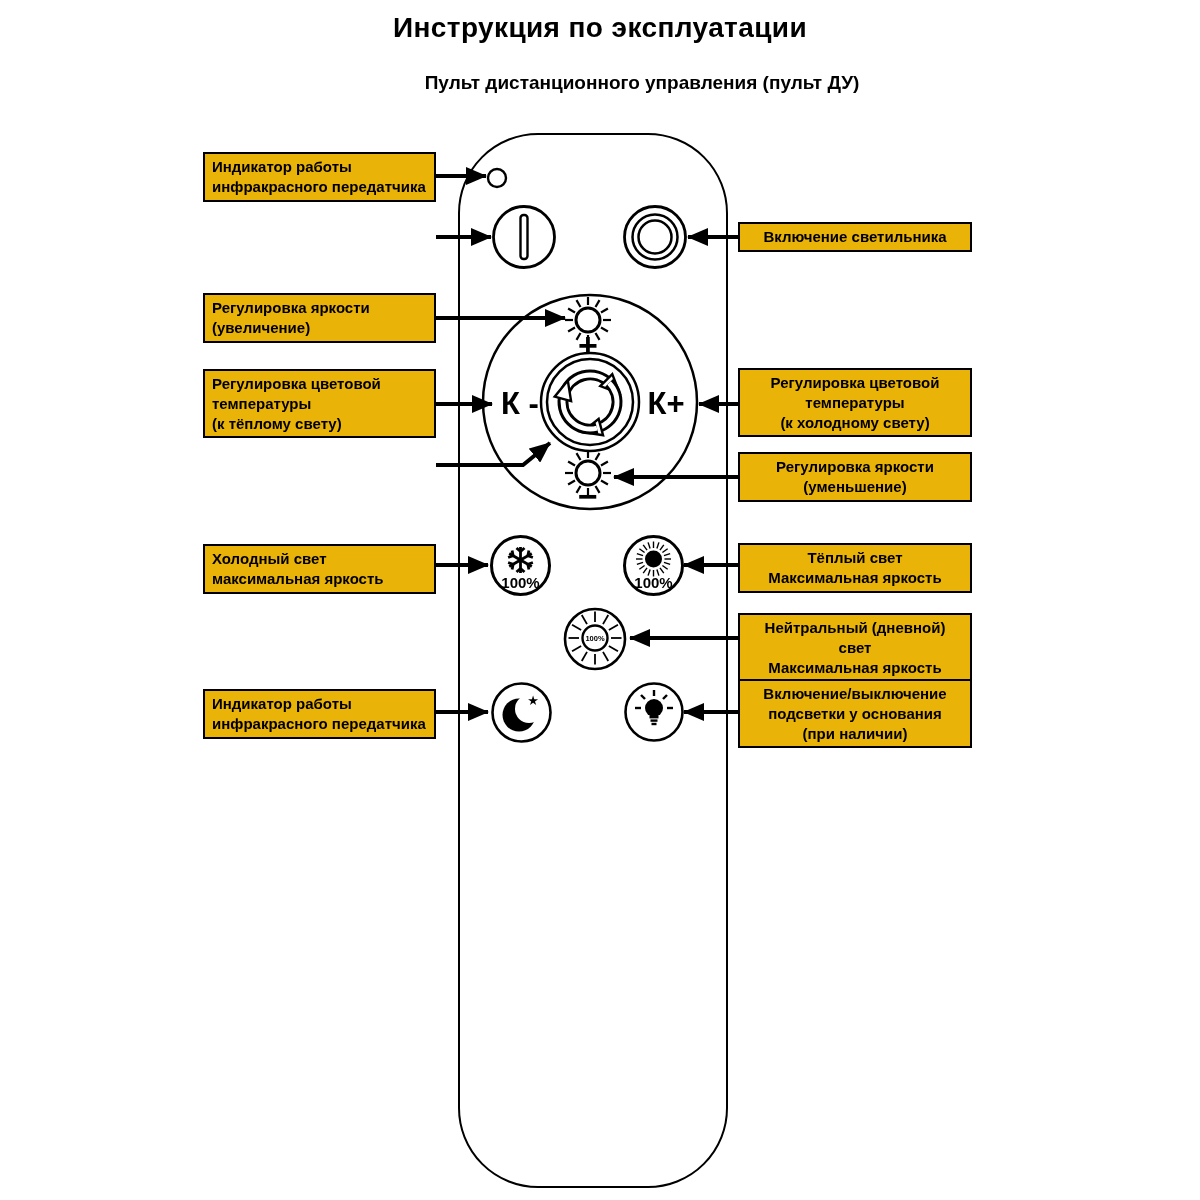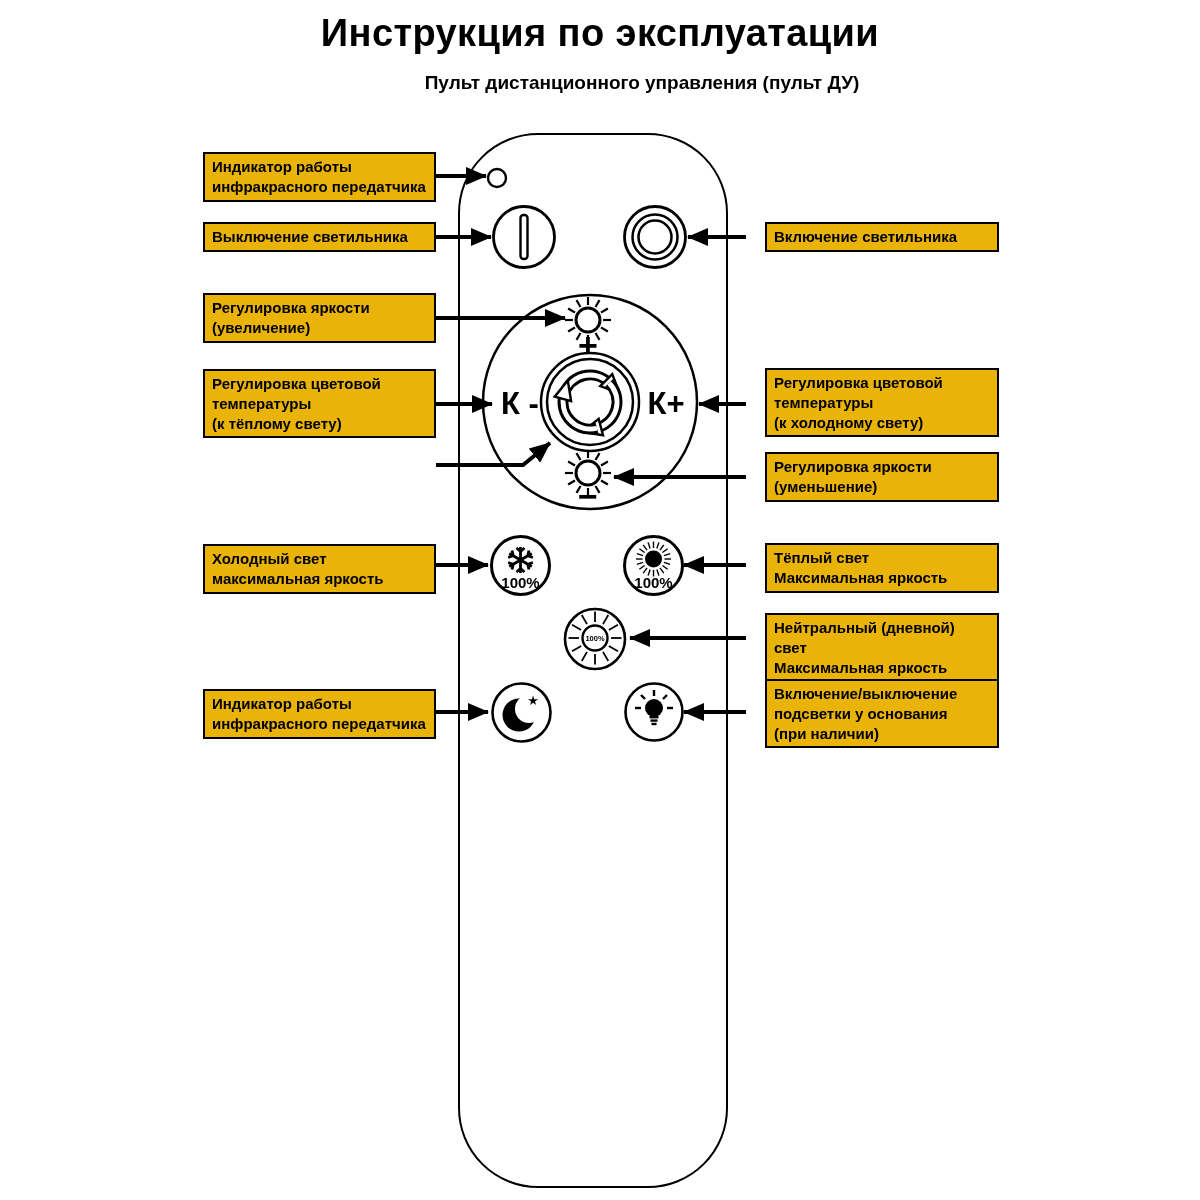"Инструкция по эксплуатации" .title { font-size: 38px -> 28px }
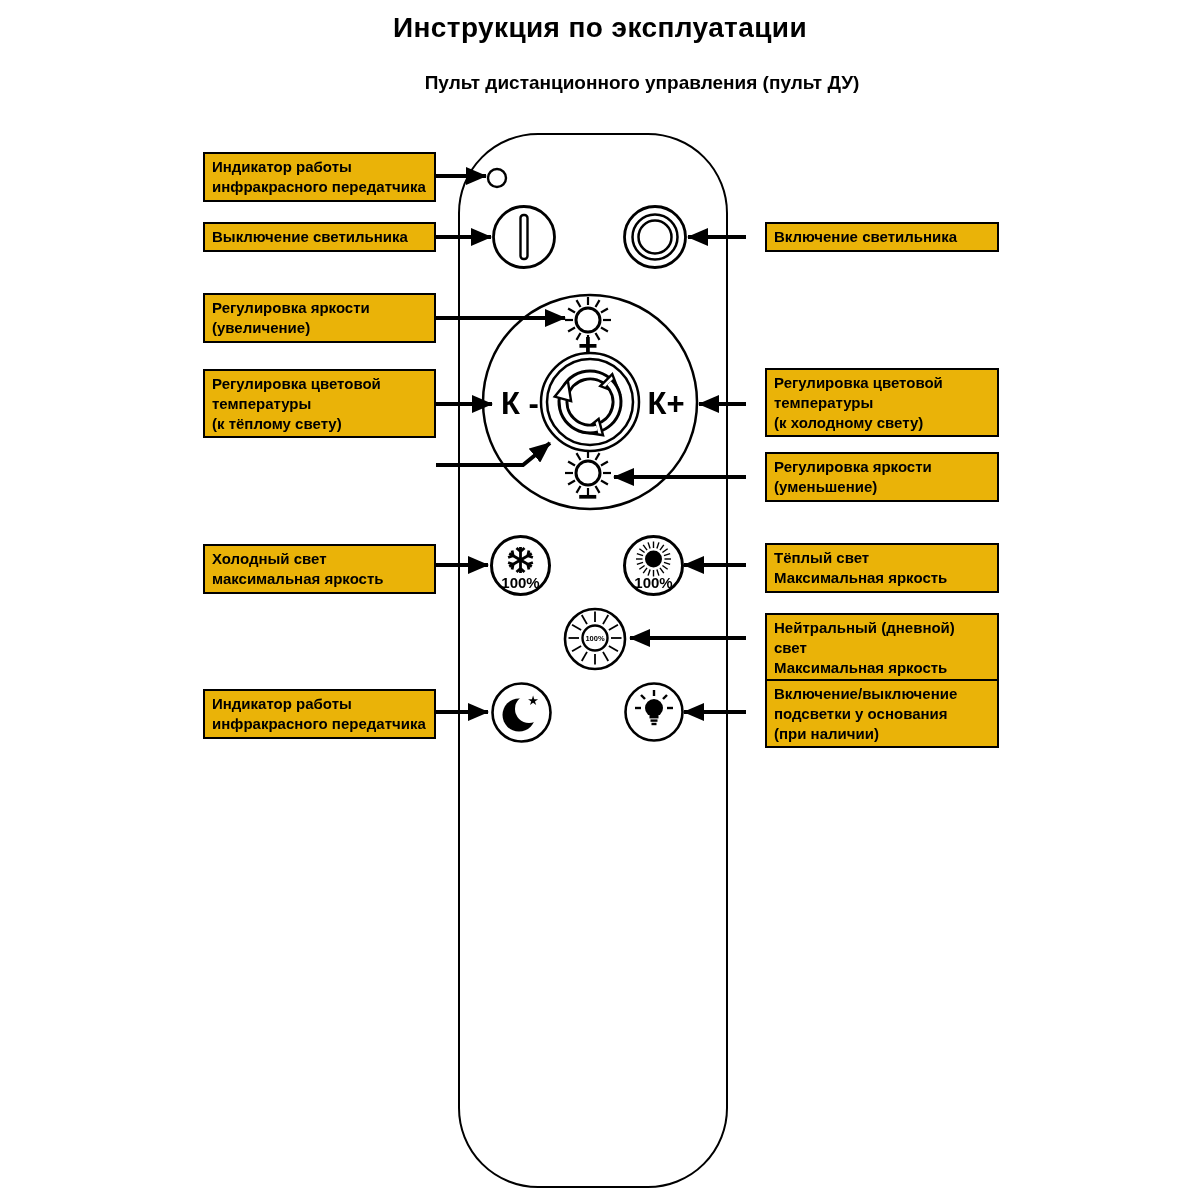"Выключение светильника" div.callout { html: <div>Выключение светильника</div> -> none }
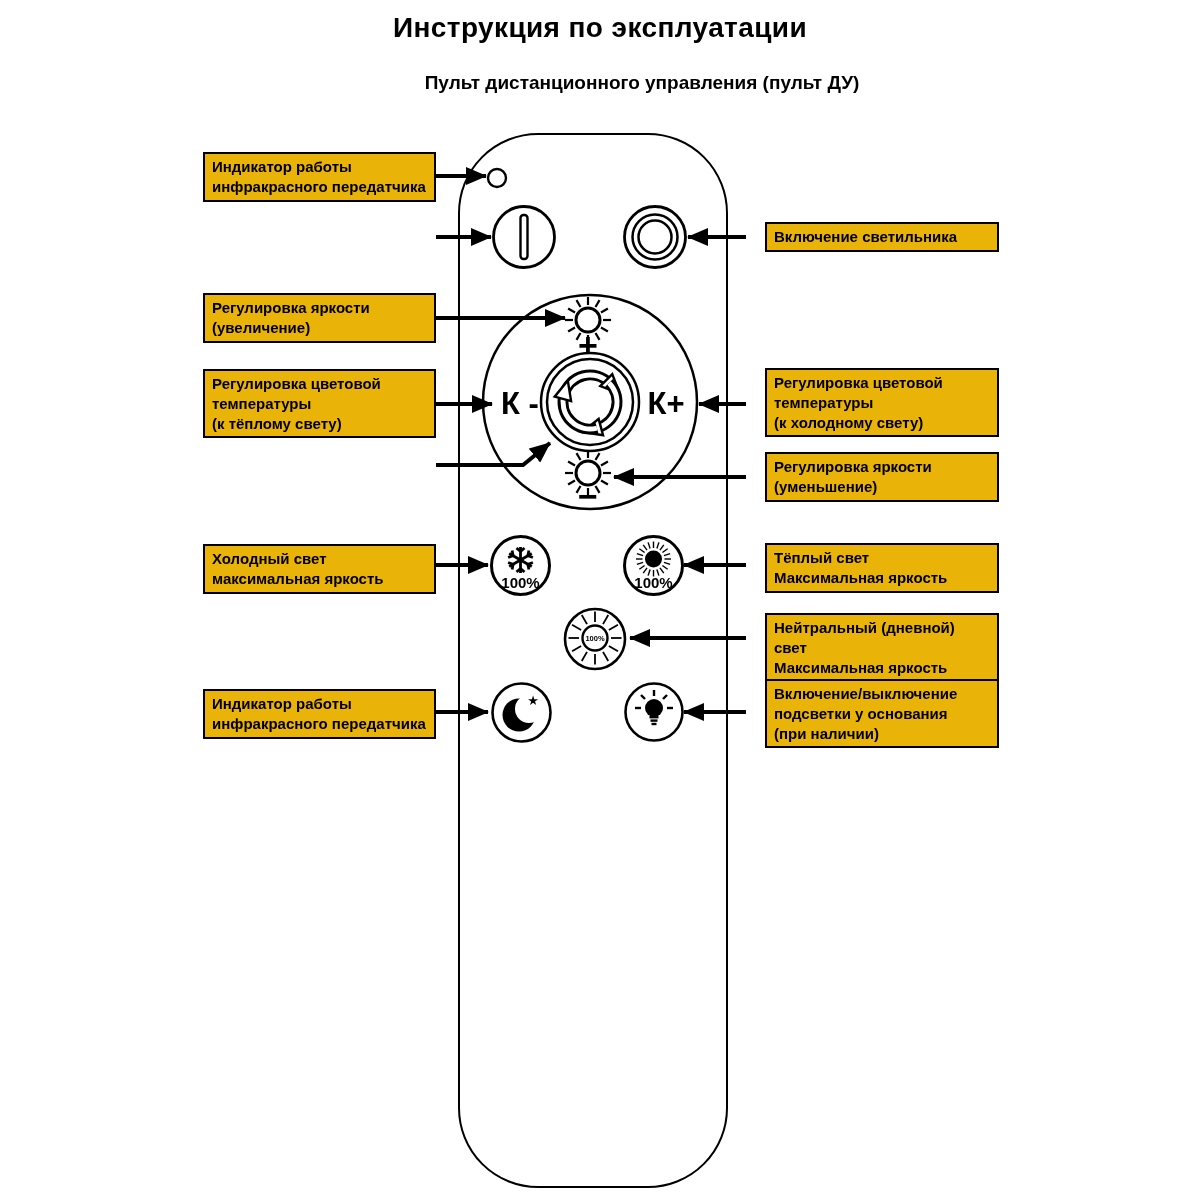"Включение светильника" .cr { left: 765px -> 738px; text-align: left -> center }
